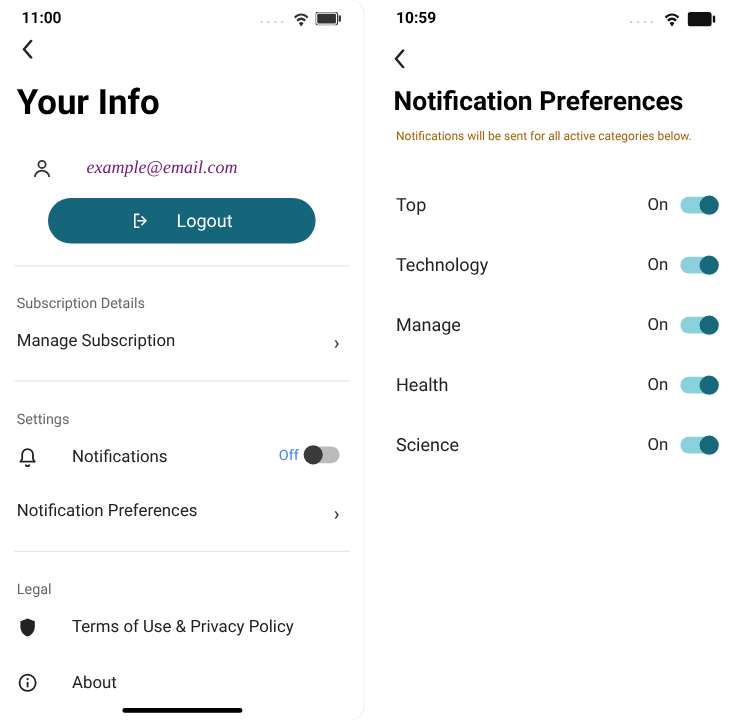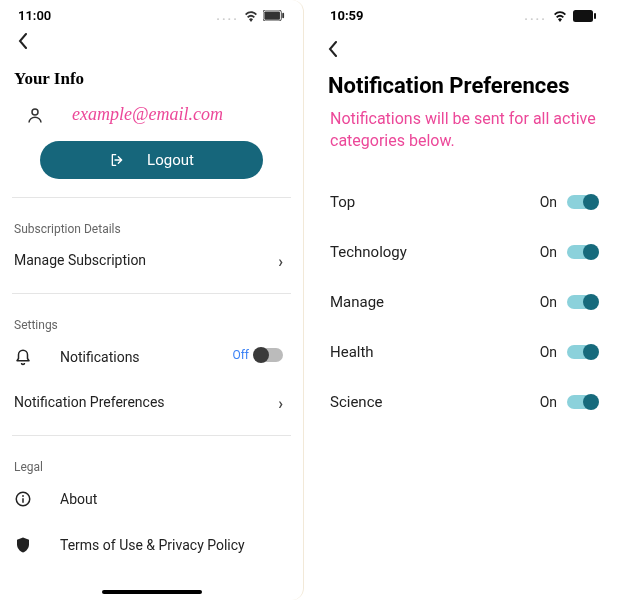"Your Info" .title-left { font-family: Liberation Serif, serif -> none; font-size: 17px -> 29px; margin: 10px 14px 11px -> 10px 14px 24px }
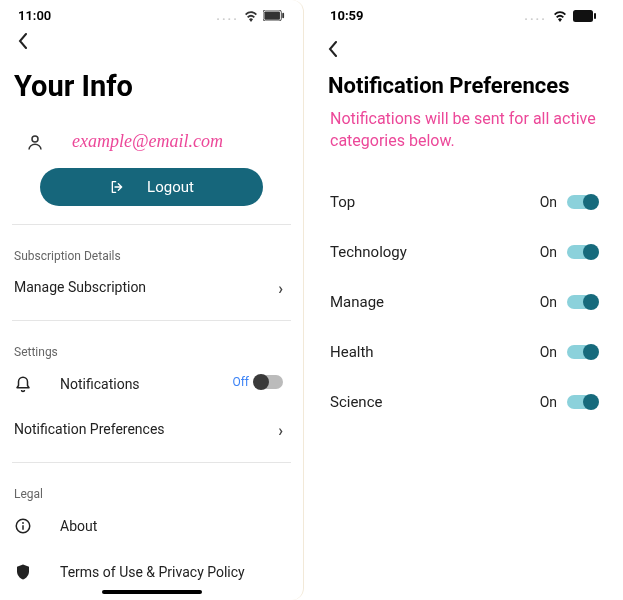"Notifications will be sent for" .subtitle-right { color: #ec4899 -> #a16207; font-size: 16px -> 10px }
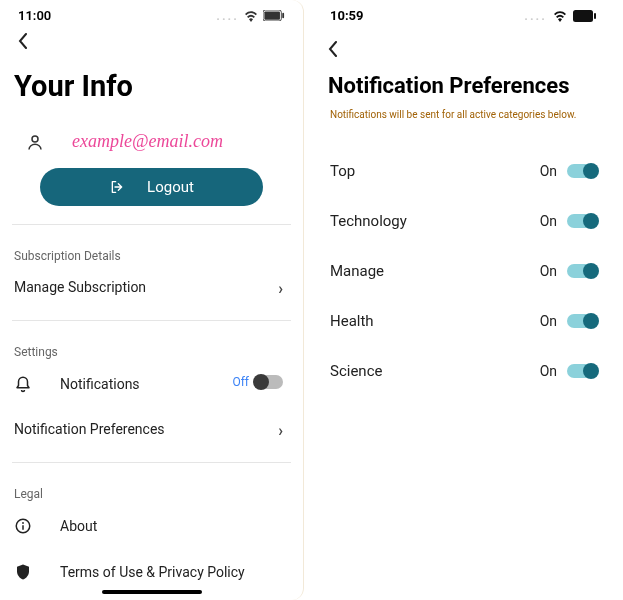"example@email.com" .email { color: #ec4899 -> #701a75; font-size: 18px -> 15px }
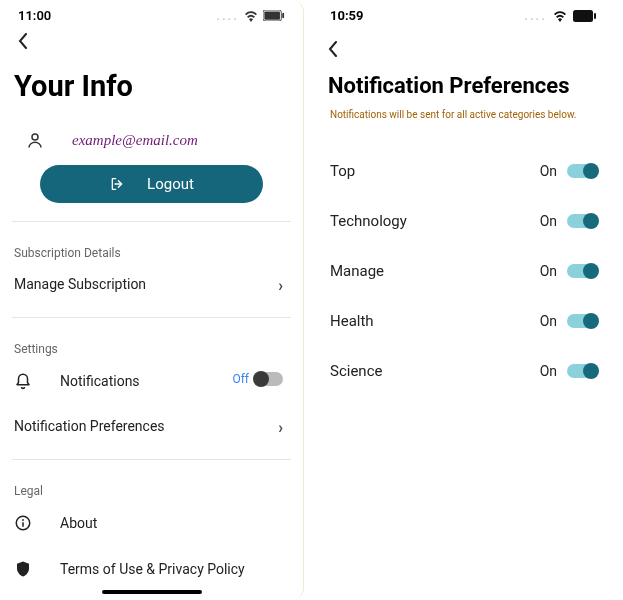"About" div.list-item { order: before "Terms of Use & Privacy" -> after "Terms of Use & Privacy" }
